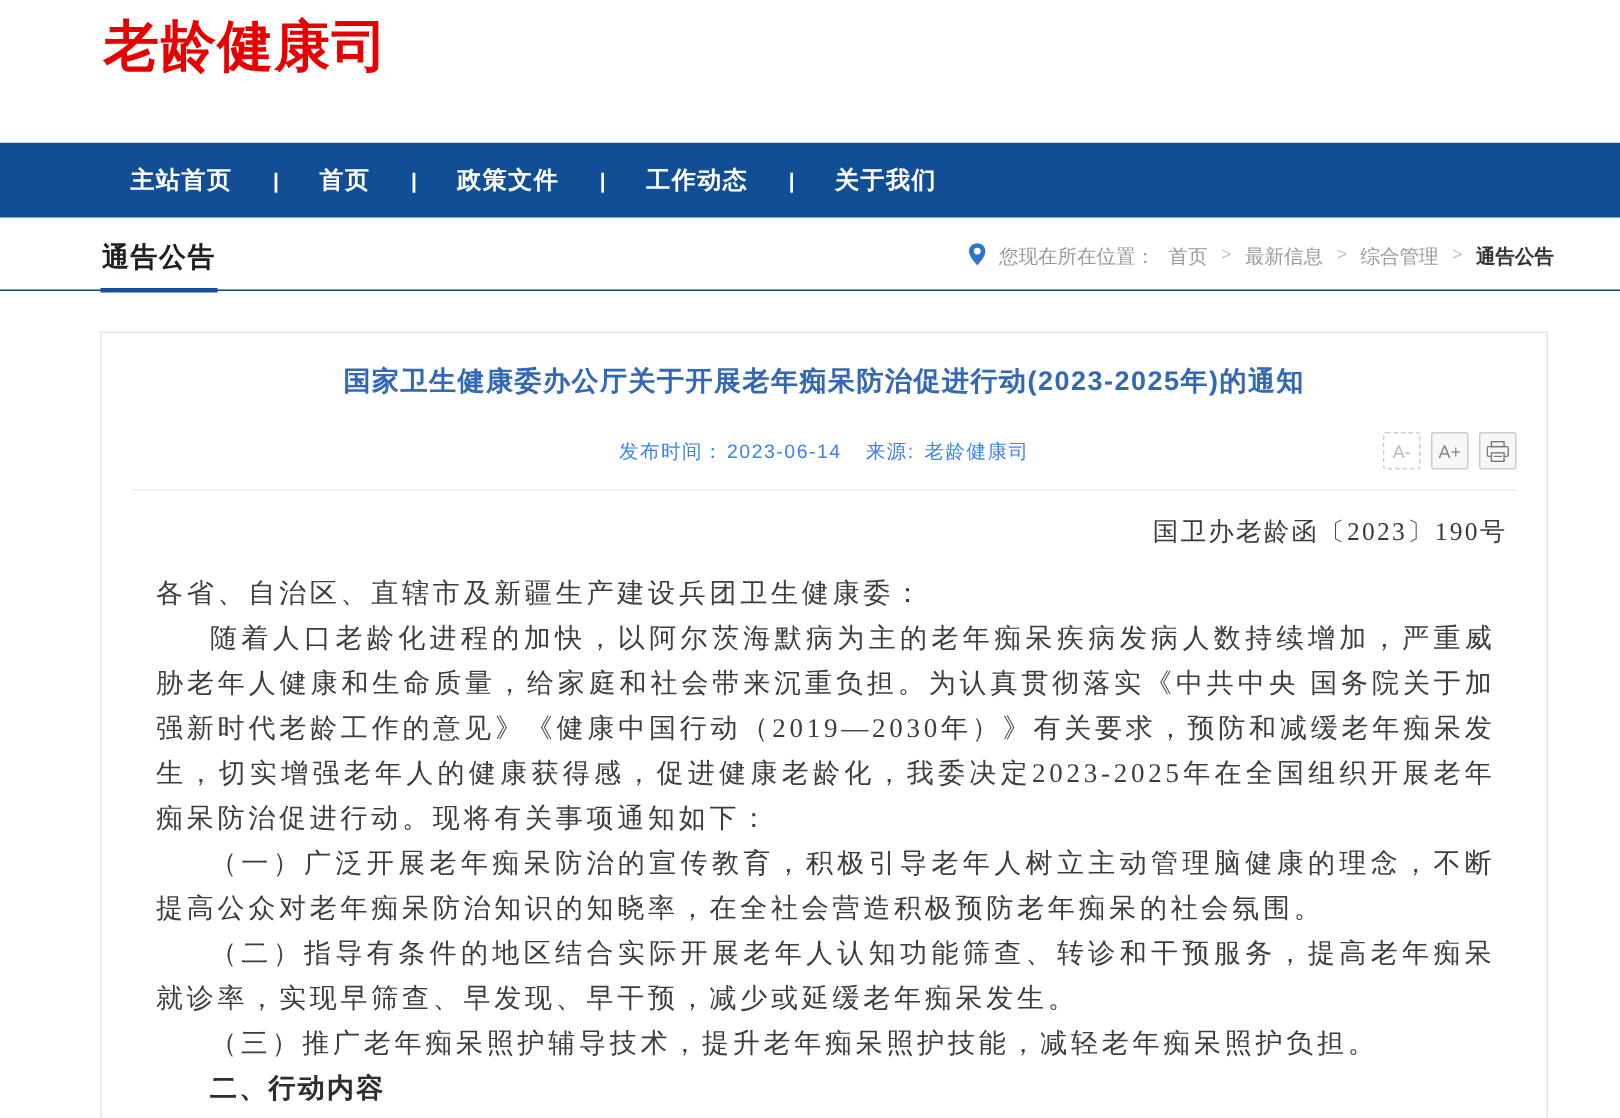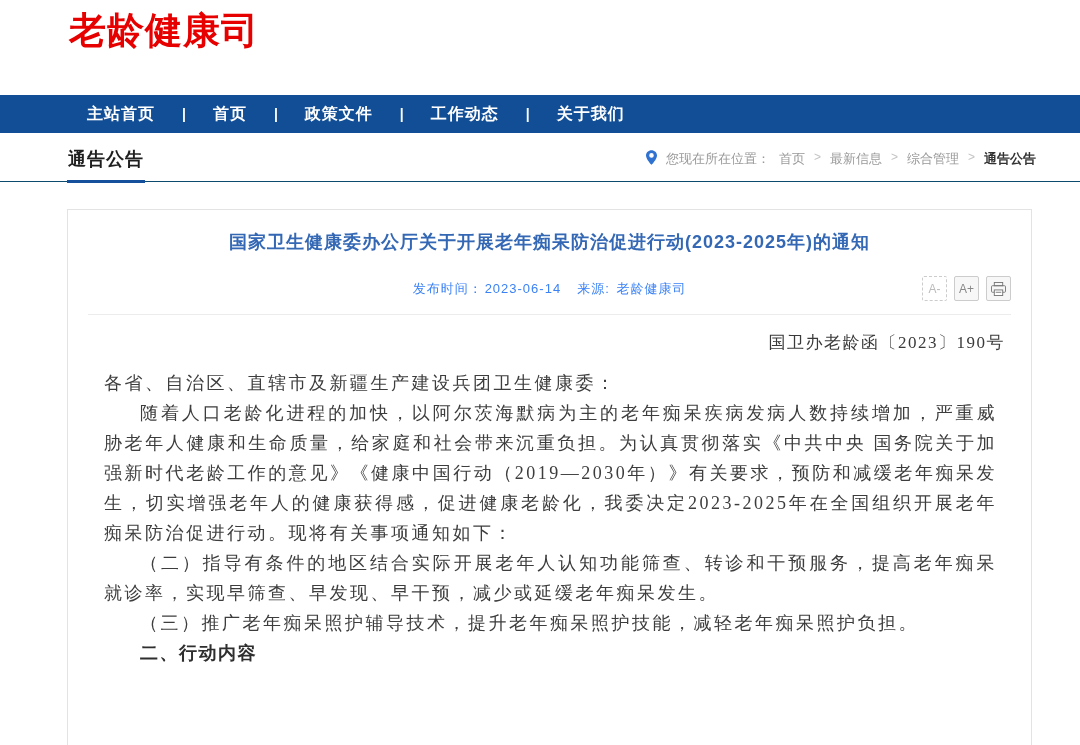"主站首页" .main-nav { height: 38px -> 50px }
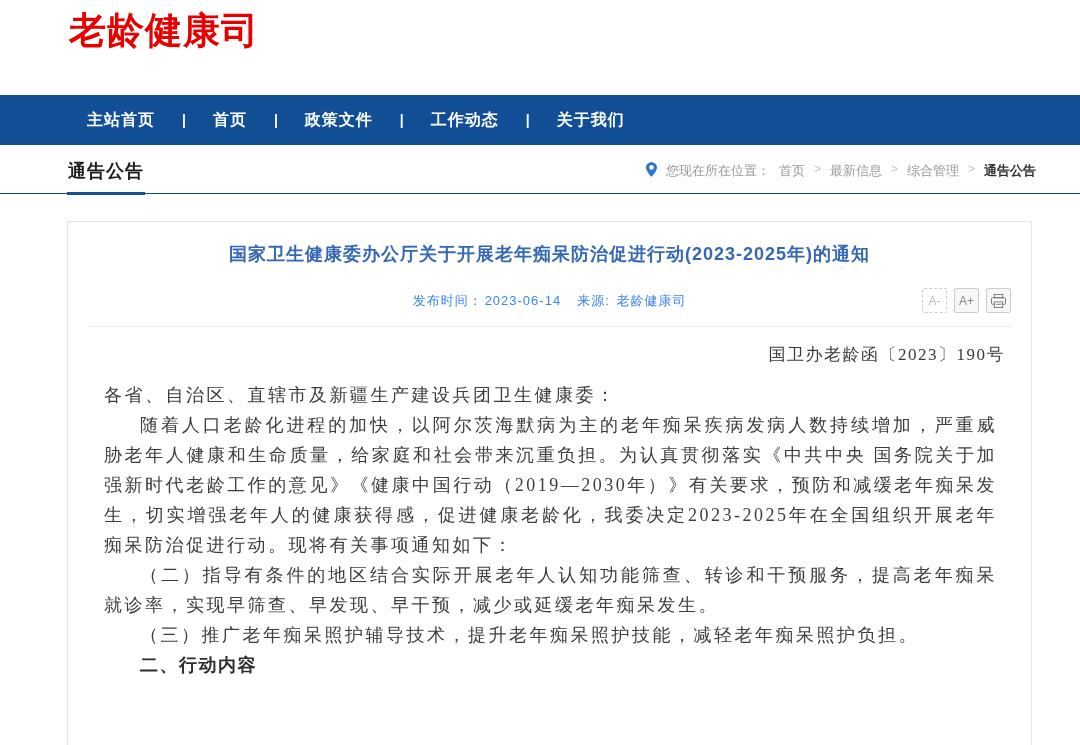"（一）广泛开展老年痴呆防治的宣传教育，积极引导老年人树立主动管理脑健康的理念，不" p.paragraph { html: none -> <p>（一）广泛开展老年痴呆防治的宣传教育，积极引导老年人树立主动管理脑健康的理念，不断提高公众对老年痴呆防治知识的知晓率，在全社会营造积极预防老年痴呆的社会氛围。</p> }
